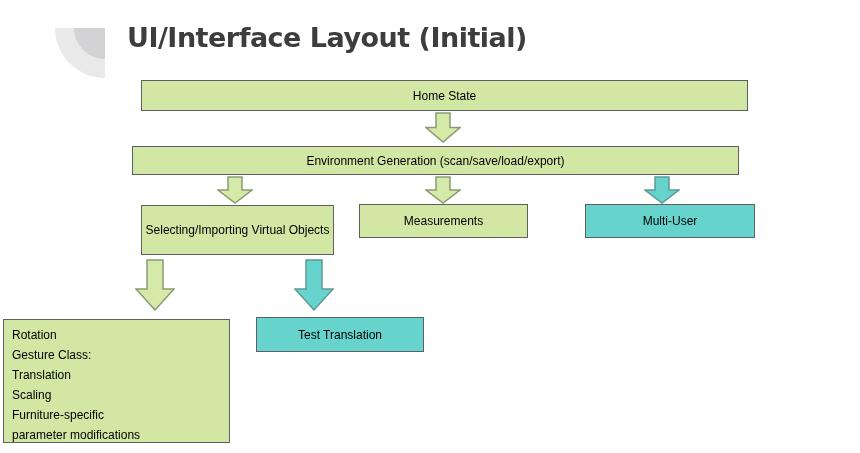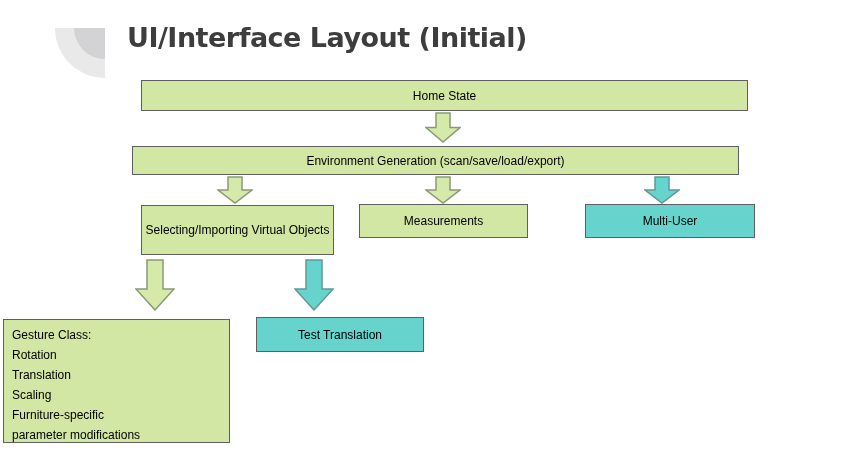"Gesture Class:" div { order: before "Rotation" -> after "Rotation" }
